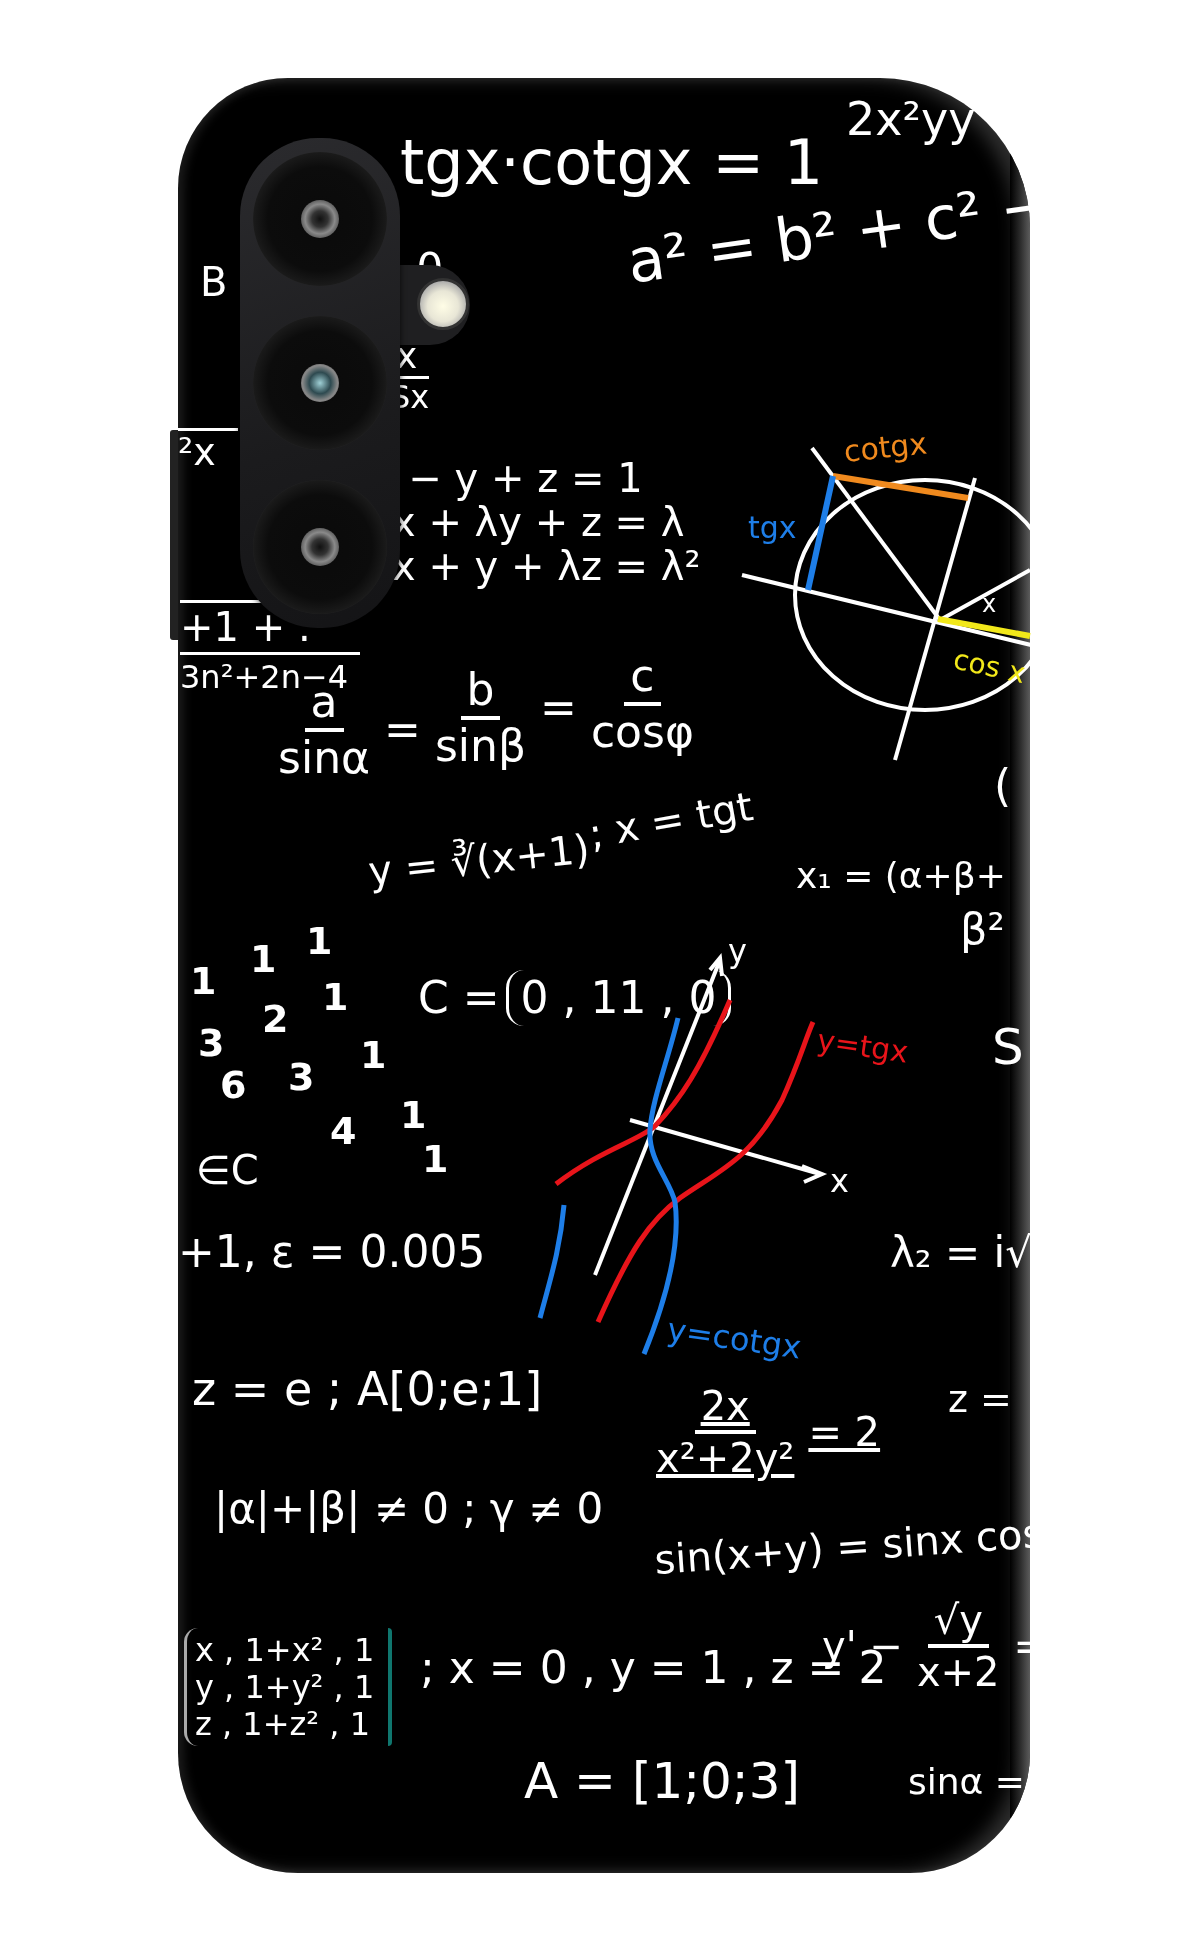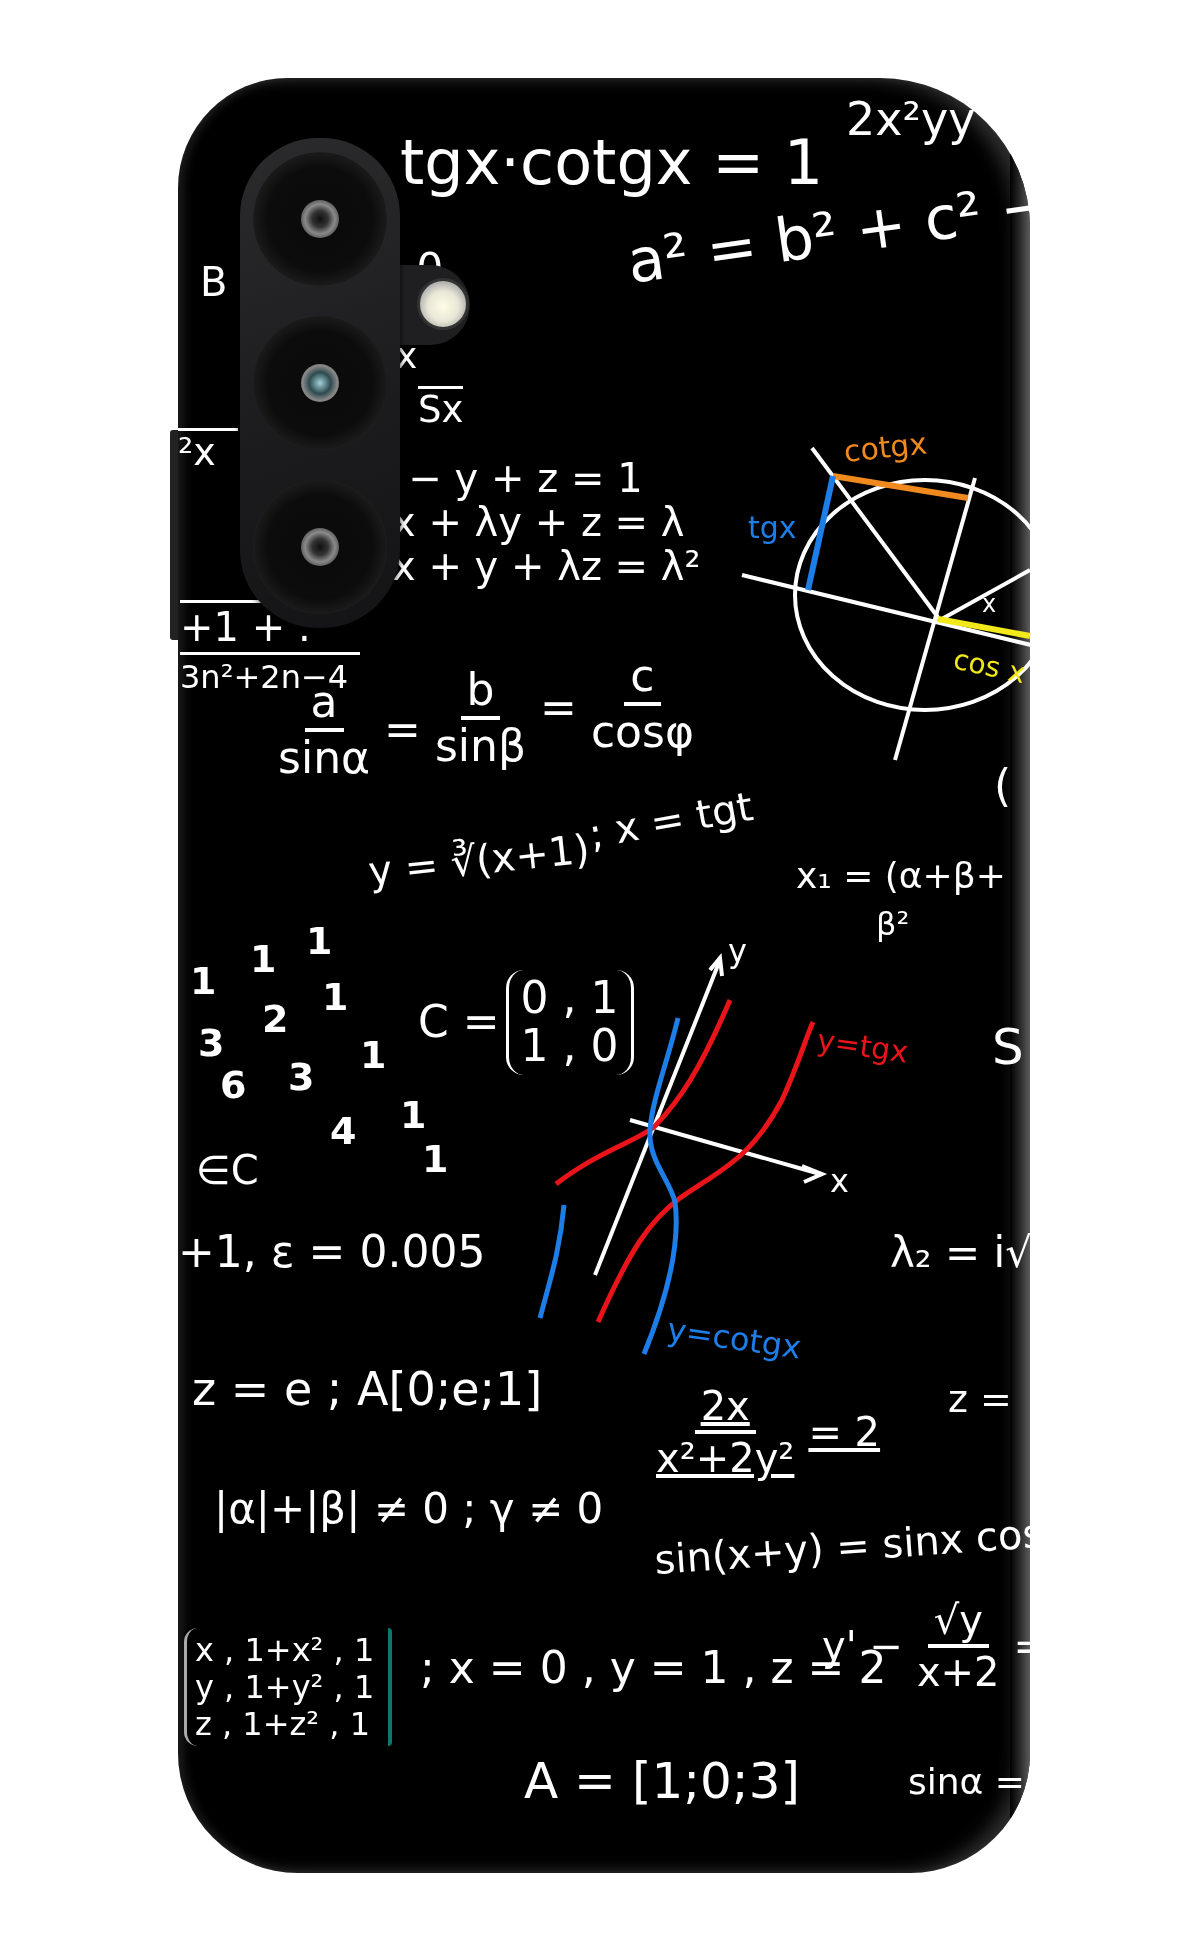"Sx" div.f { font-size: 37px -> 32px; margin-left: 28px -> none; top: 386px -> 376px }
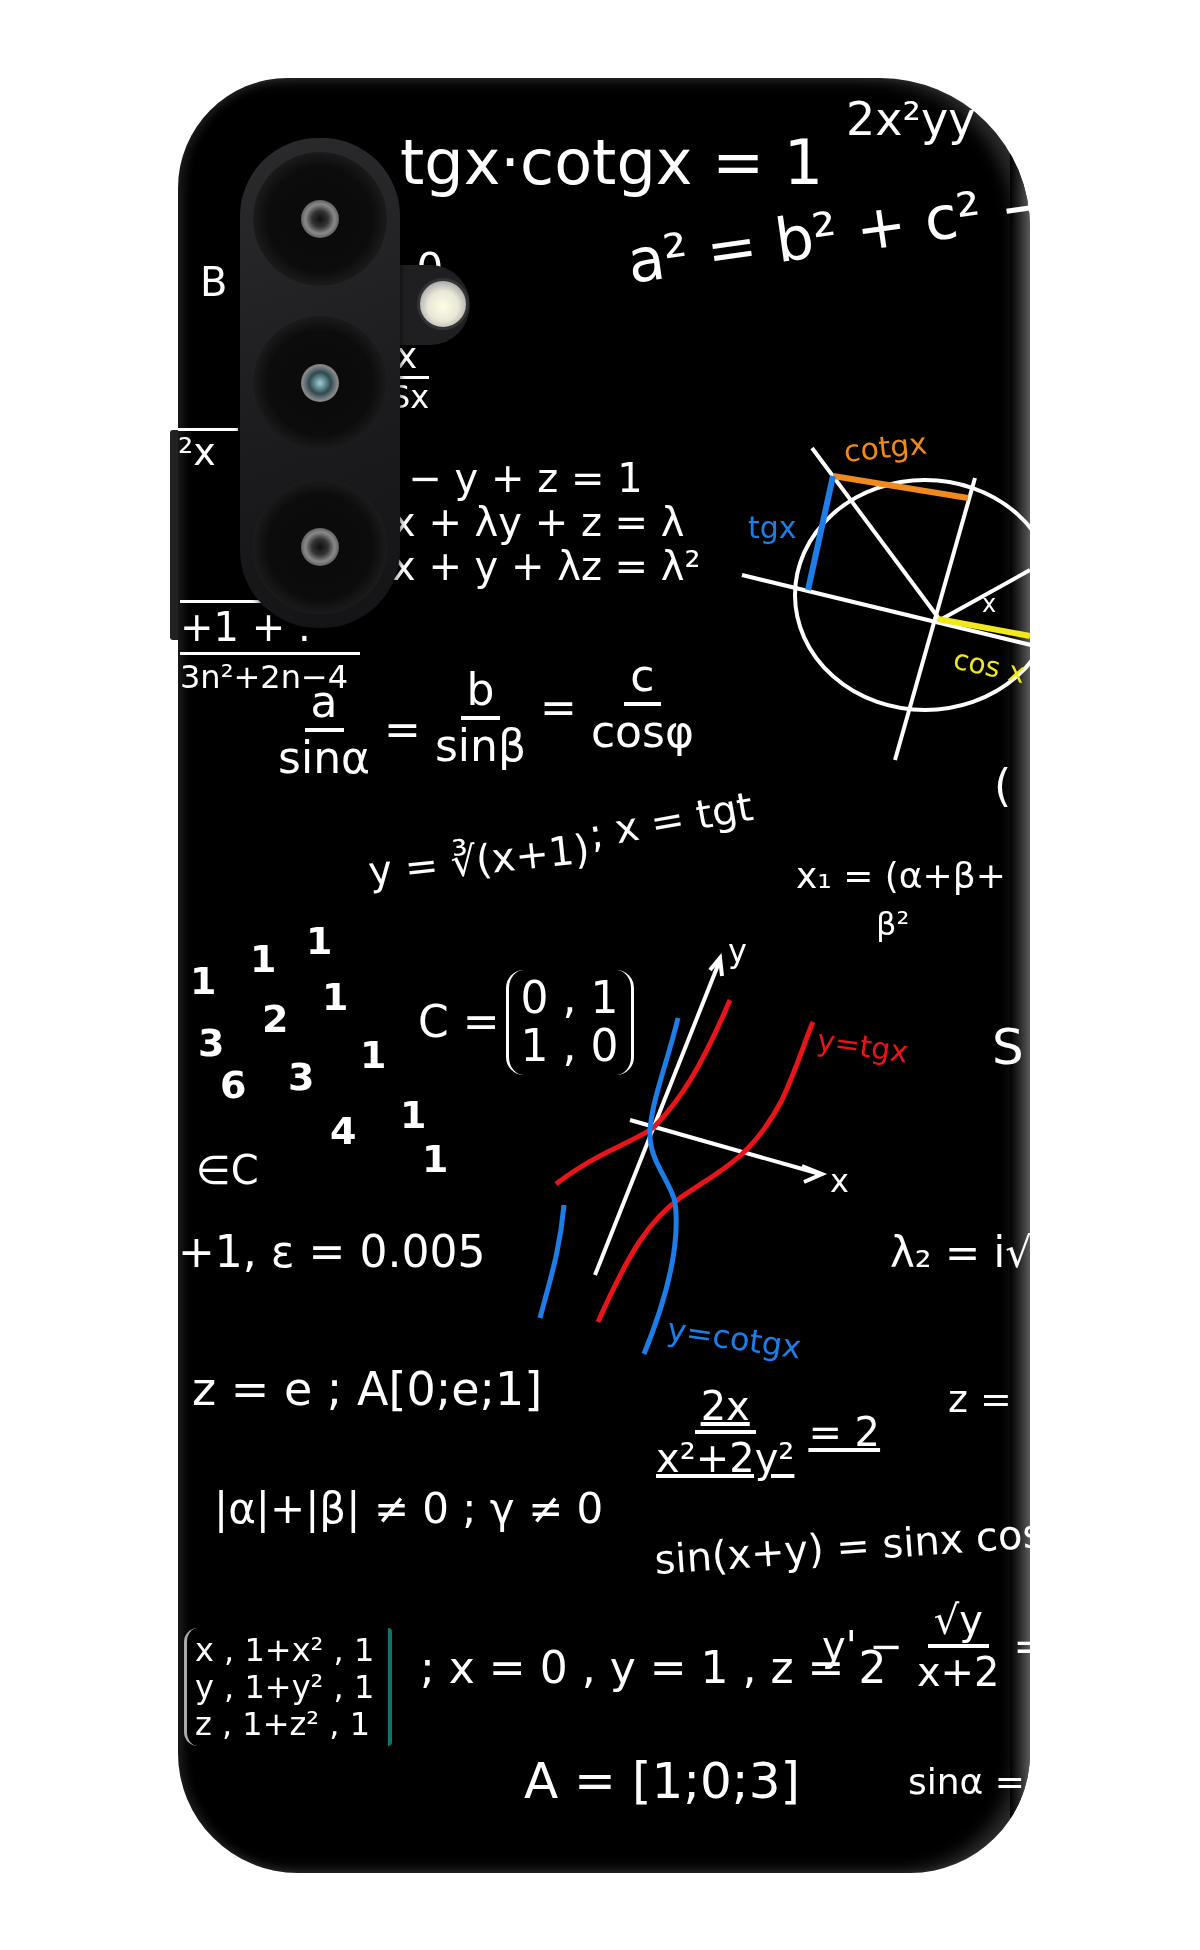"β²" div.f { font-size: 32px -> 43px; left: 876px -> 960px }
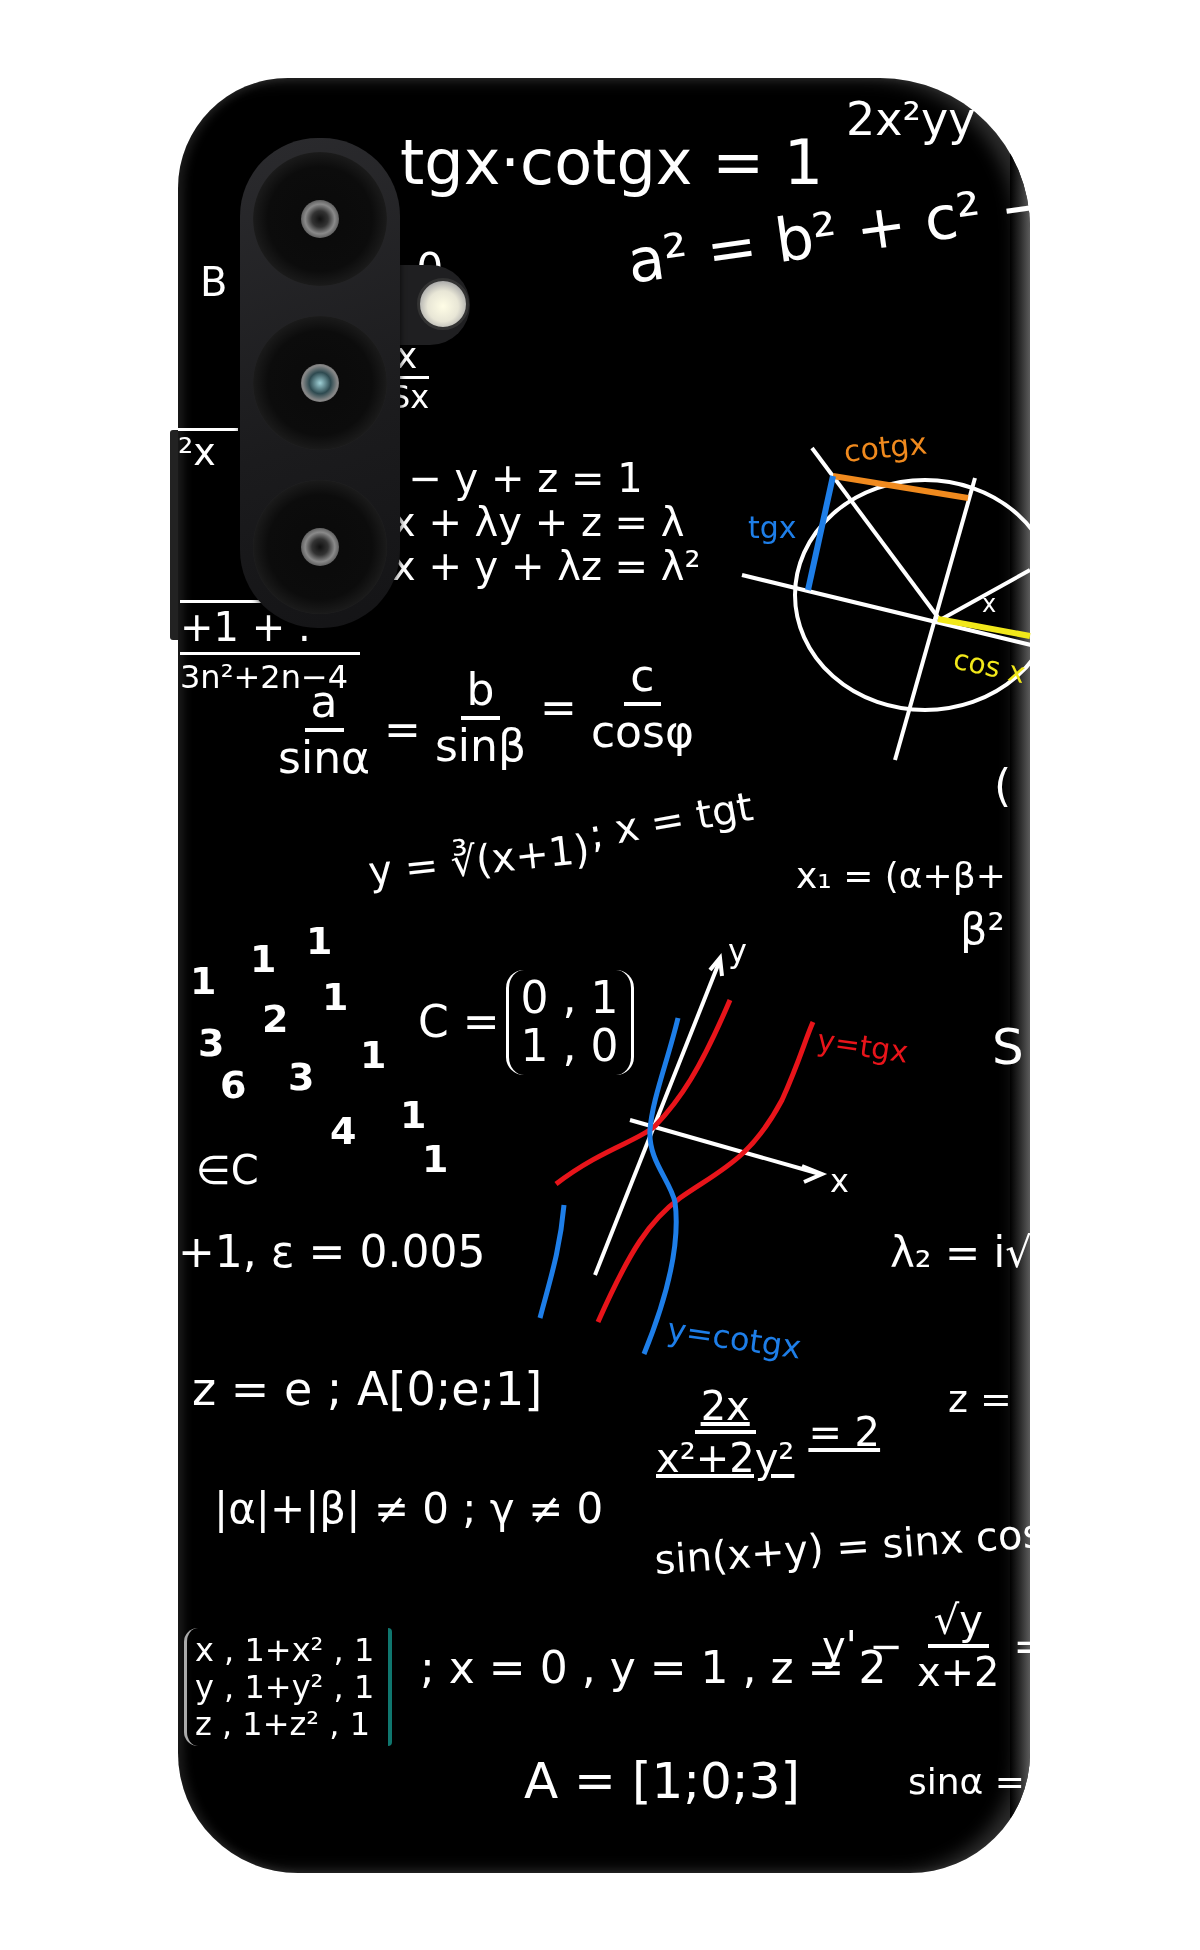"0 , 1" span { flex-direction: column -> row }
